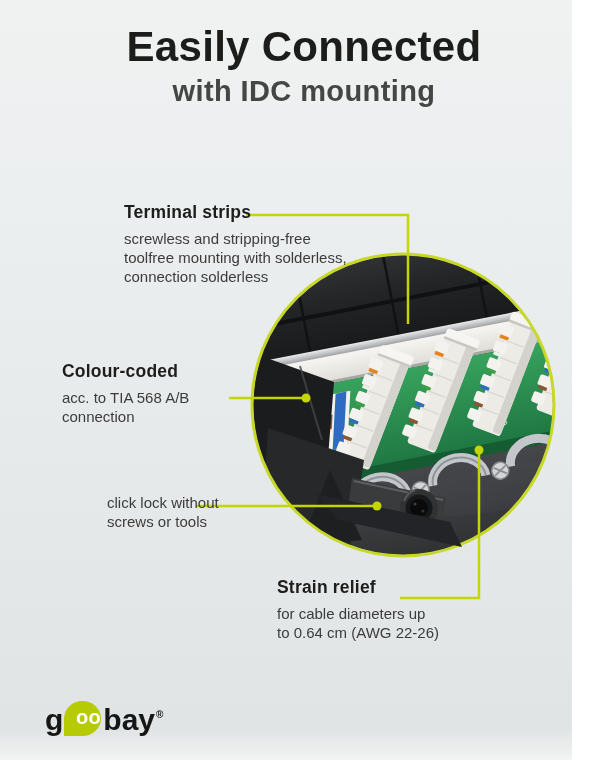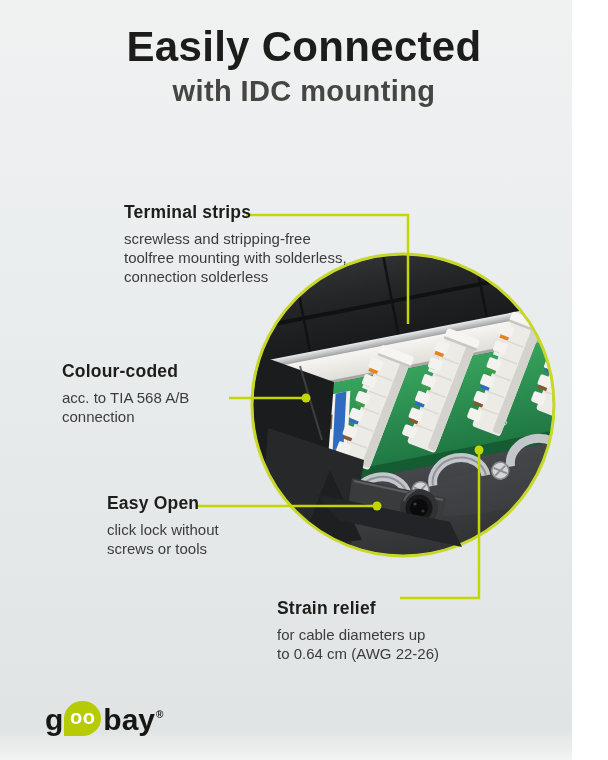"Easy Open" h3 { html: <h3>Easy Open</h3> -> none }
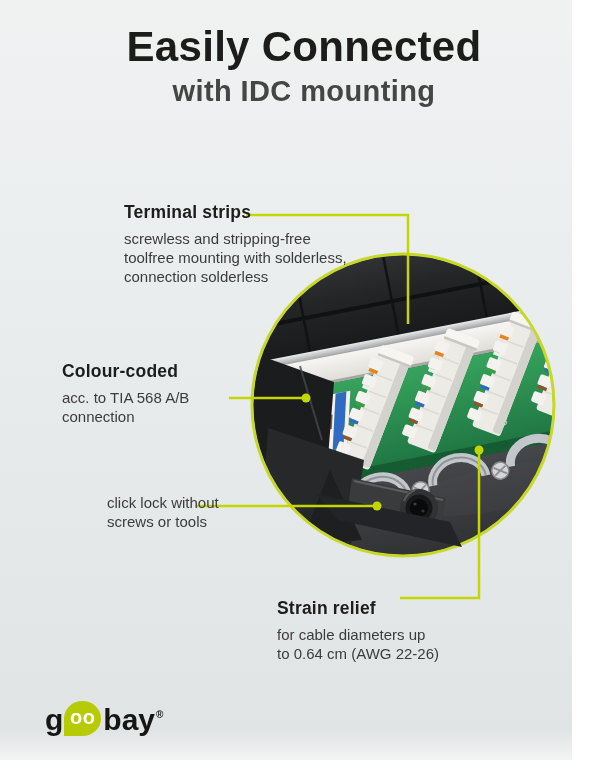"Strain relief" #co-strain { top: 598px -> 577px }
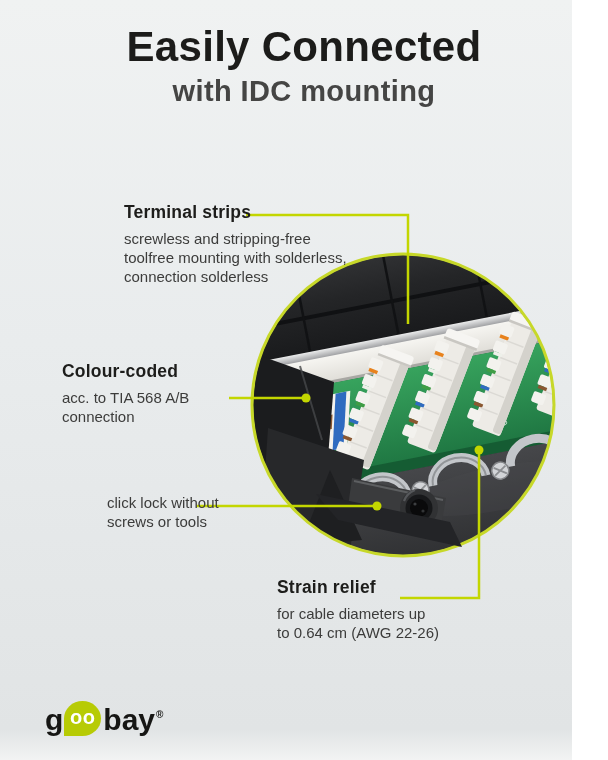"oo" .logo-blob { justify-content: center -> flex-end }
